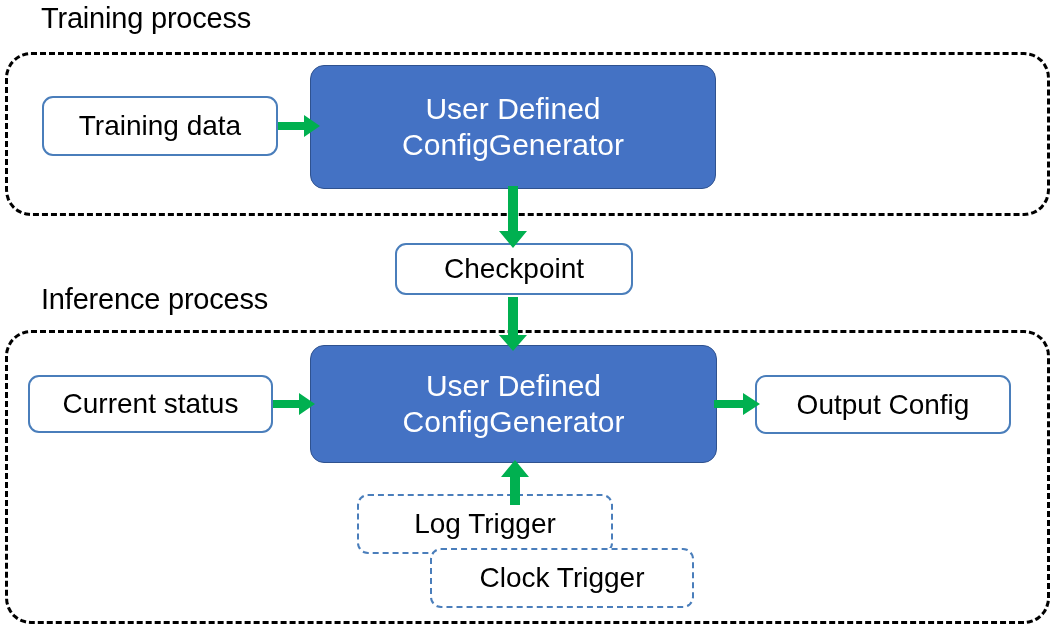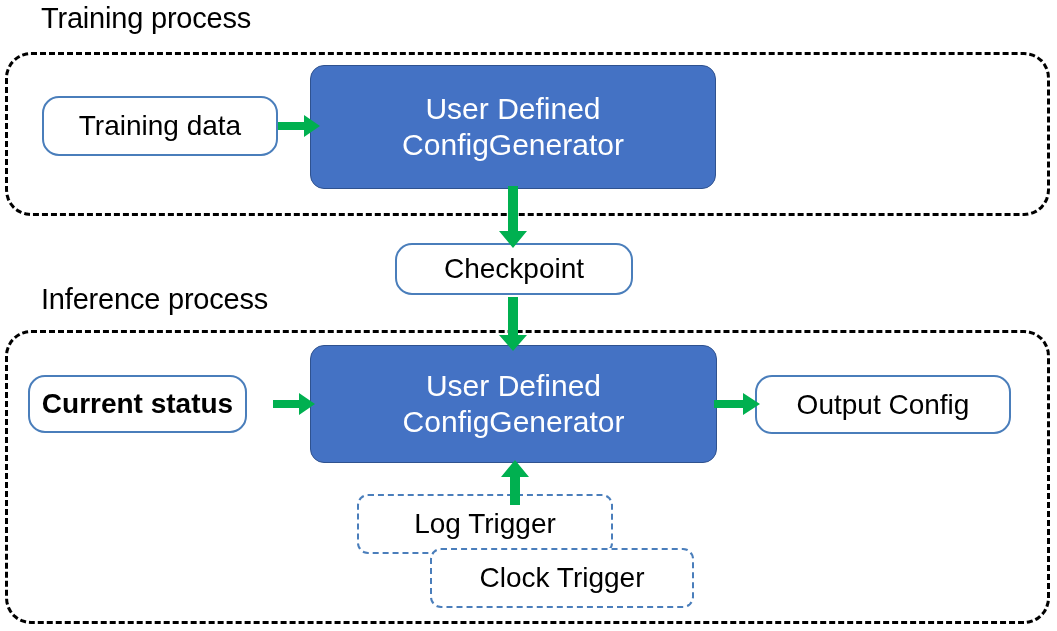"Training data" .io-box { border-radius: 17px -> 11px }
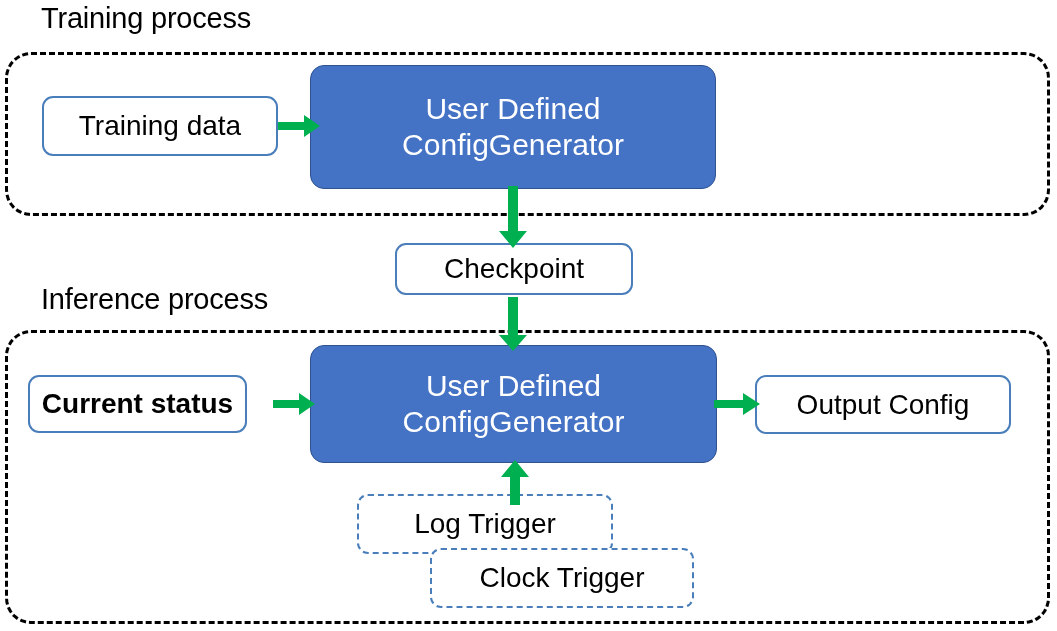"Current status" #box-current-status { font-weight: bold -> none; width: 219px -> 245px }
